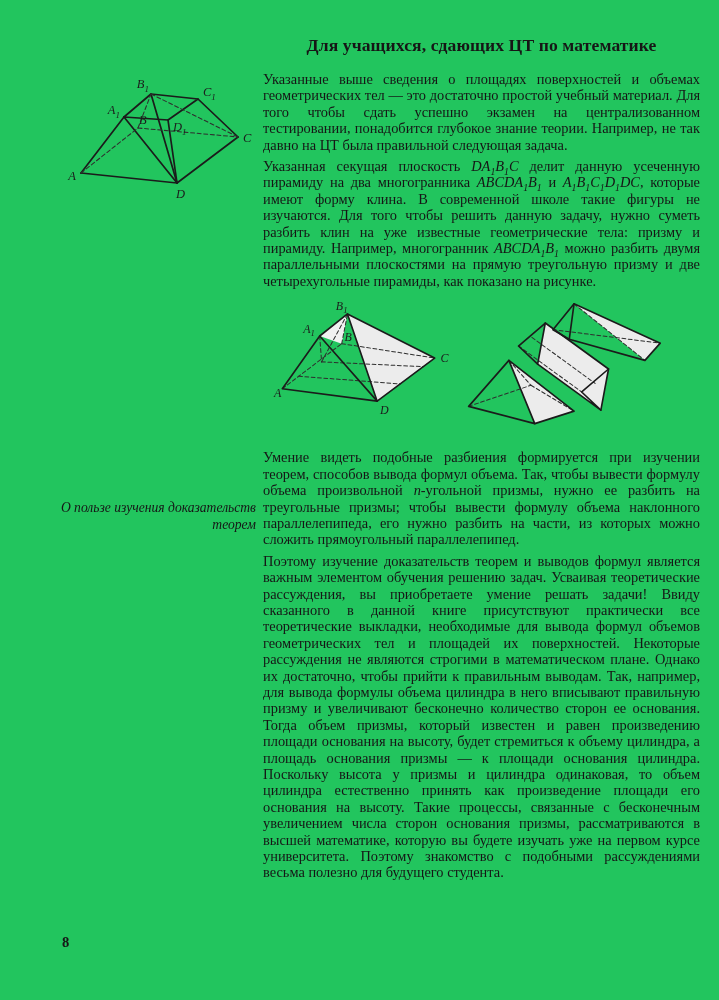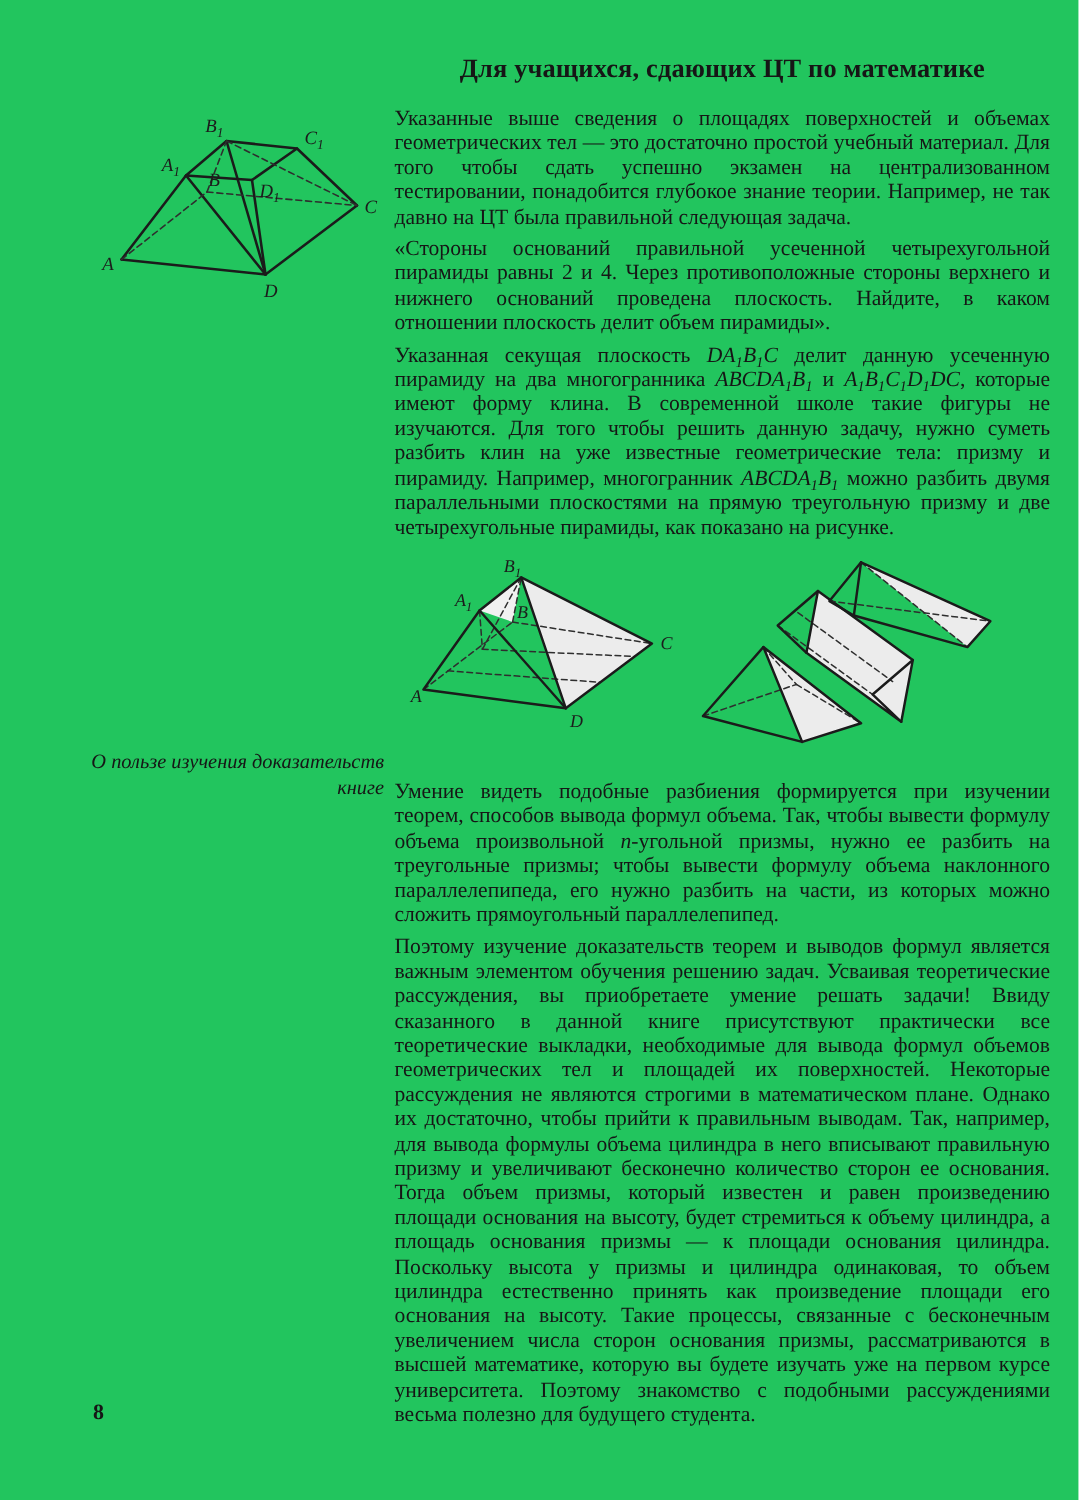"«Стороны оснований правильной усеченной" p { html: <p>«Стороны оснований правильной усеченной четырехугольной пирамиды равны 2 и 4. Через противоположные стороны верхнего и нижнего оснований проведена плоскость. Найдите, в каком отношении плоскость делит объем пирамиды».</p> -> none }
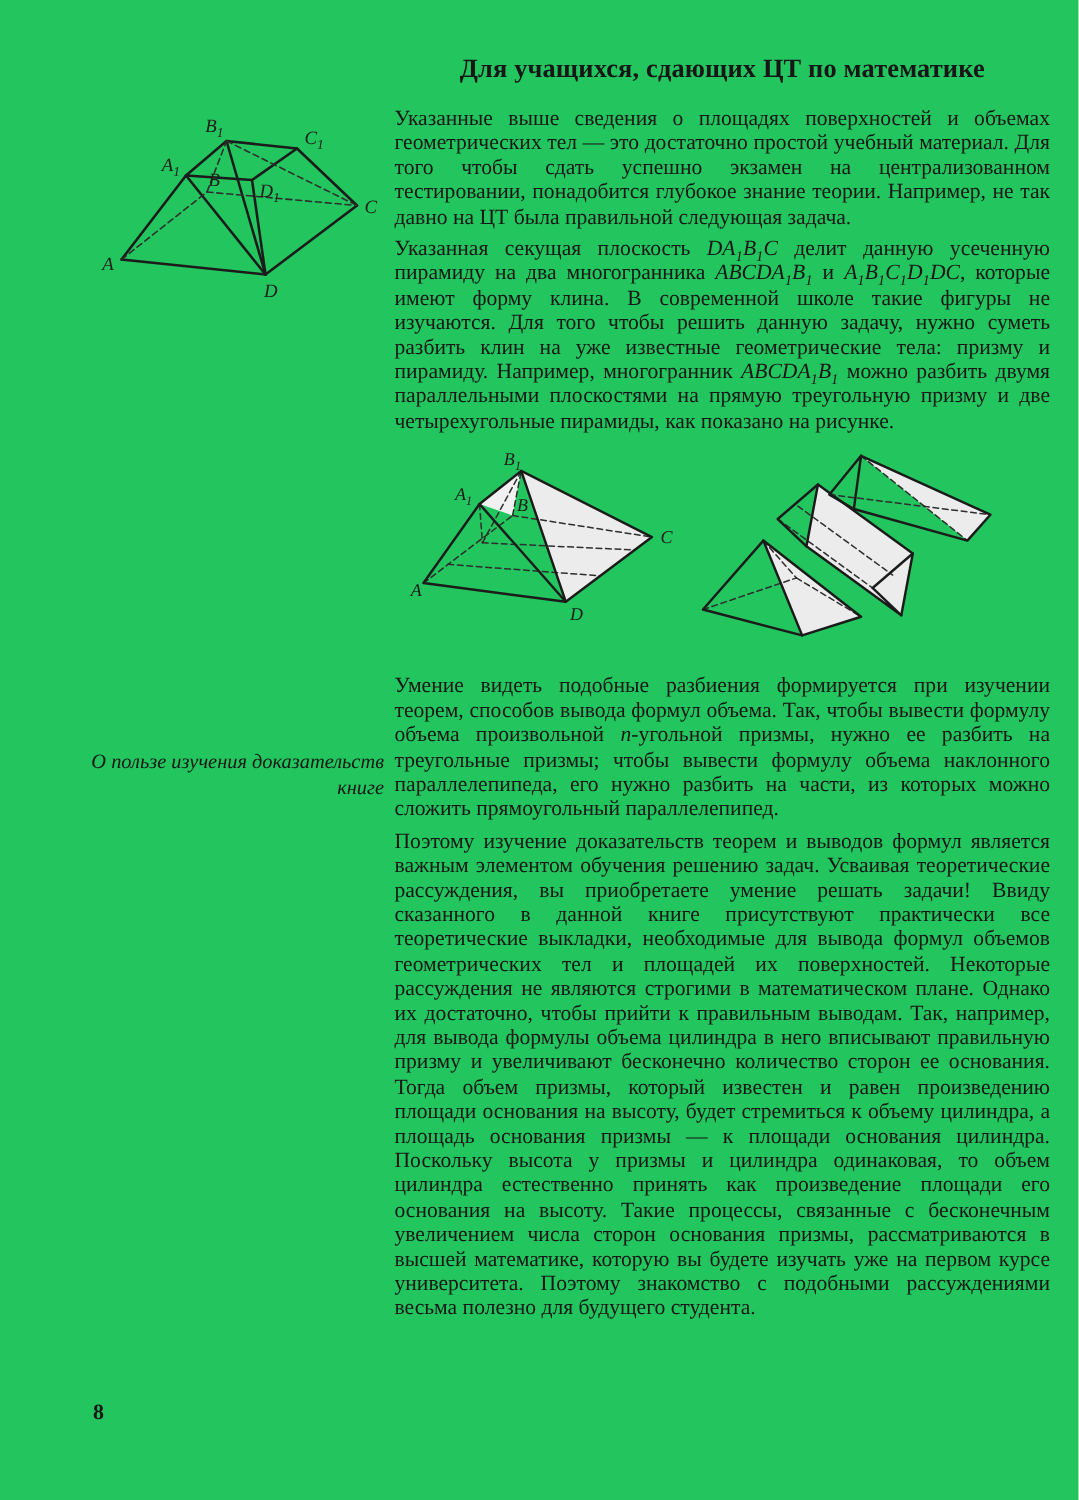"О пользе изучения доказательств книге" div.margin-note { text: книге -> теорем }
